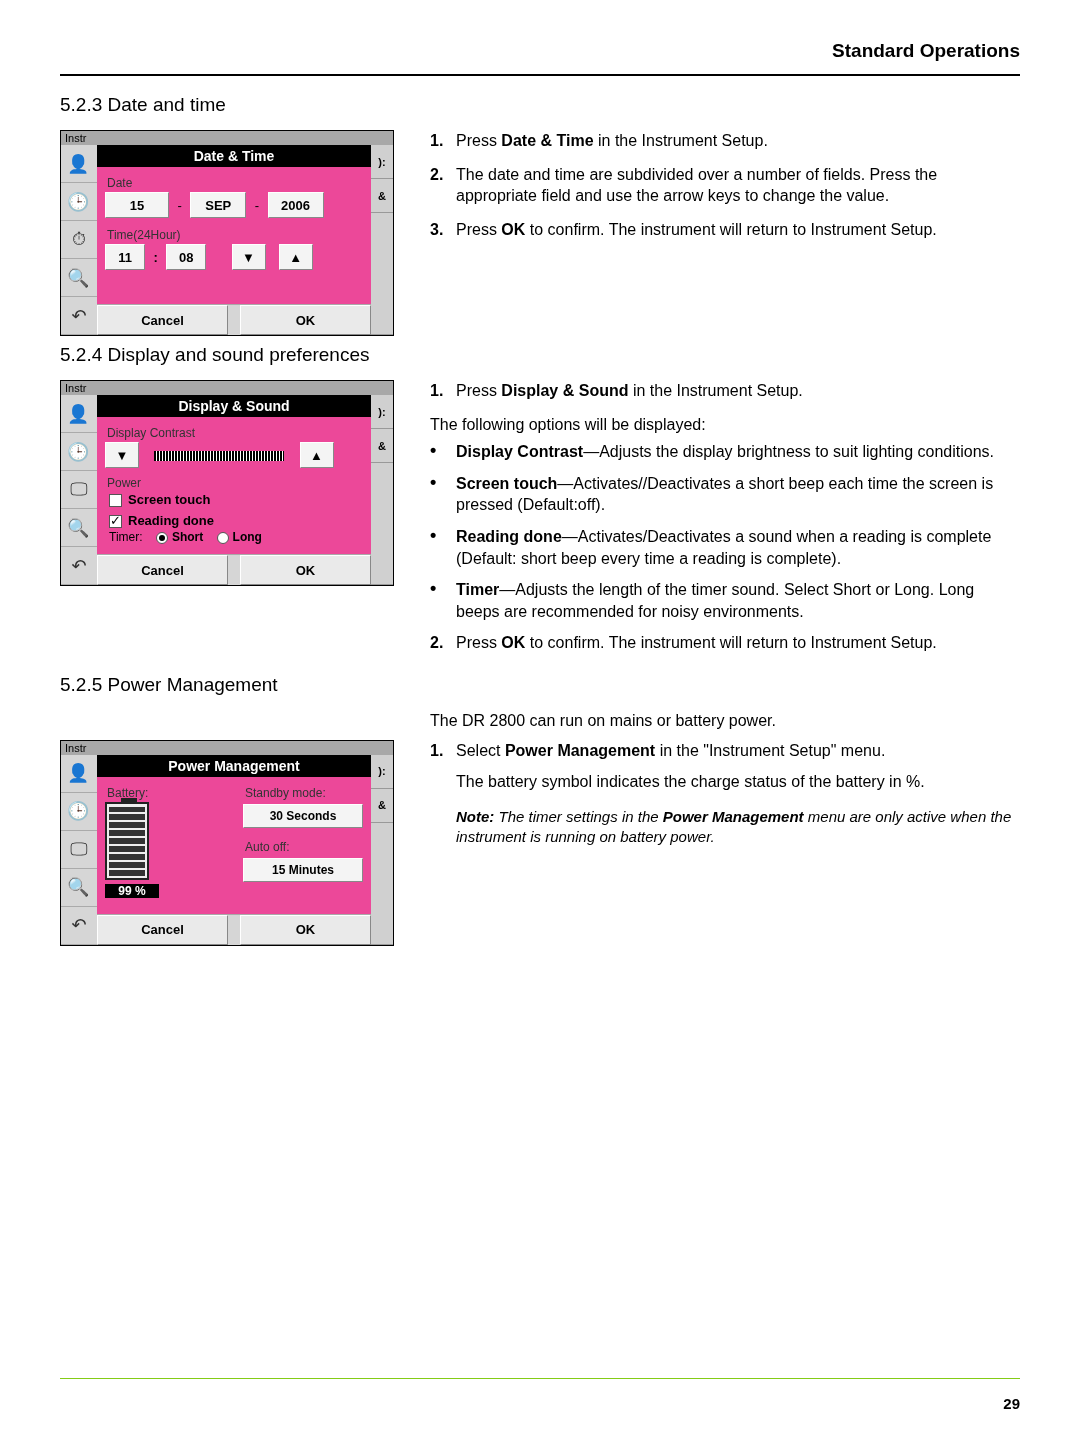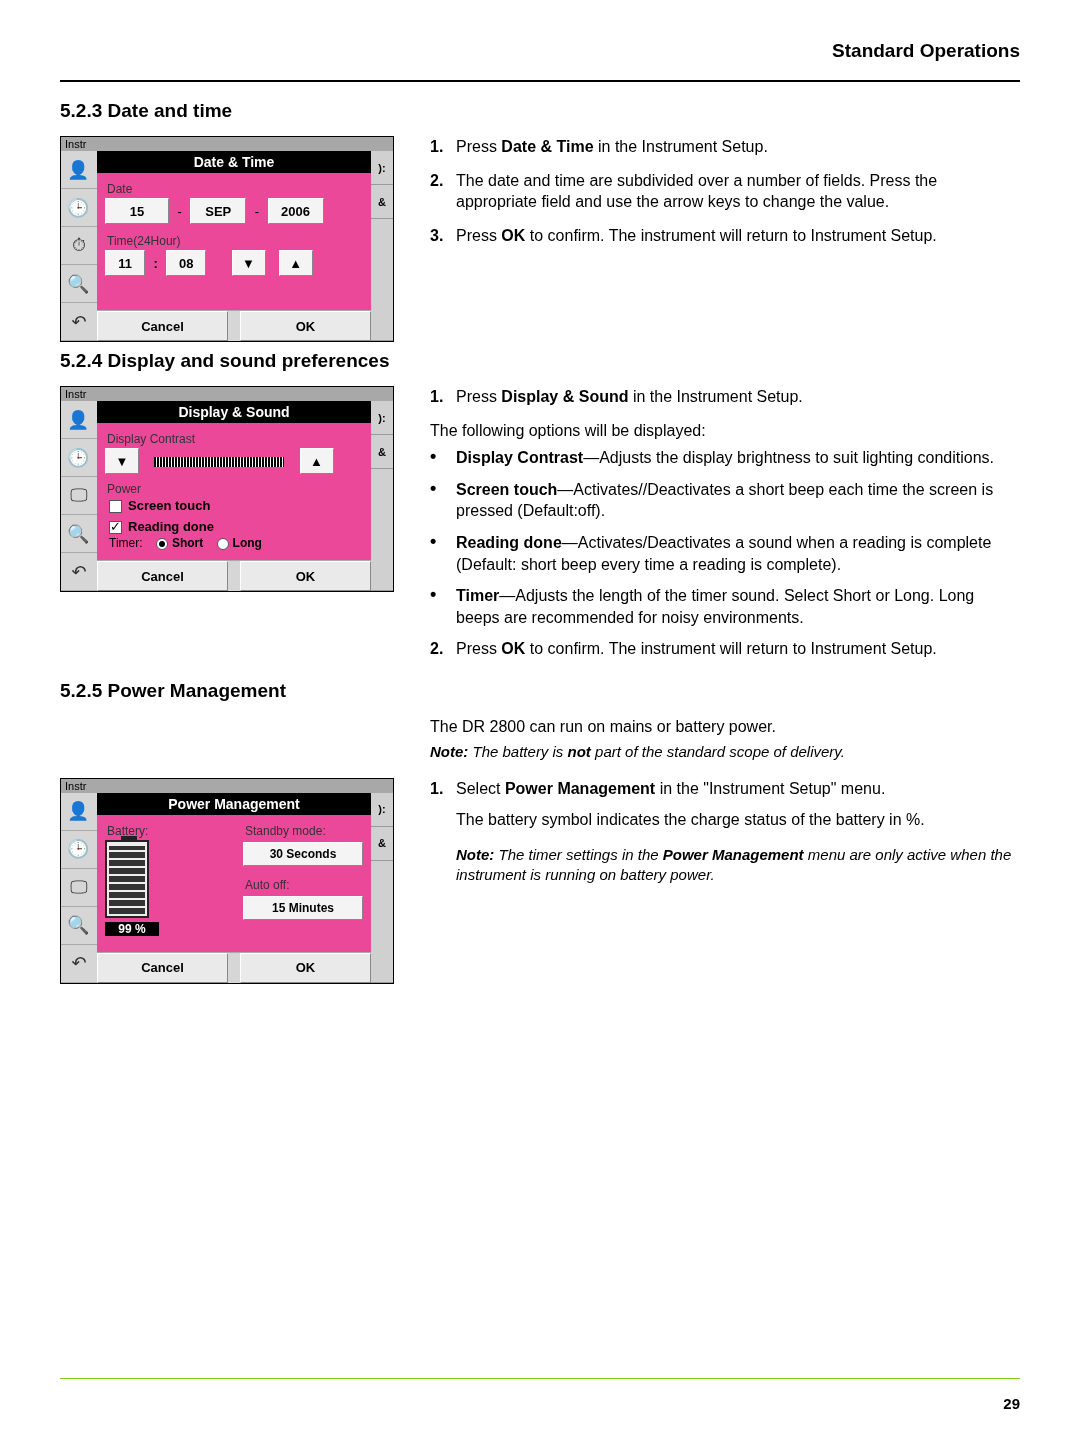"Standard Operations" .page-header { padding-bottom: 18px -> 12px }
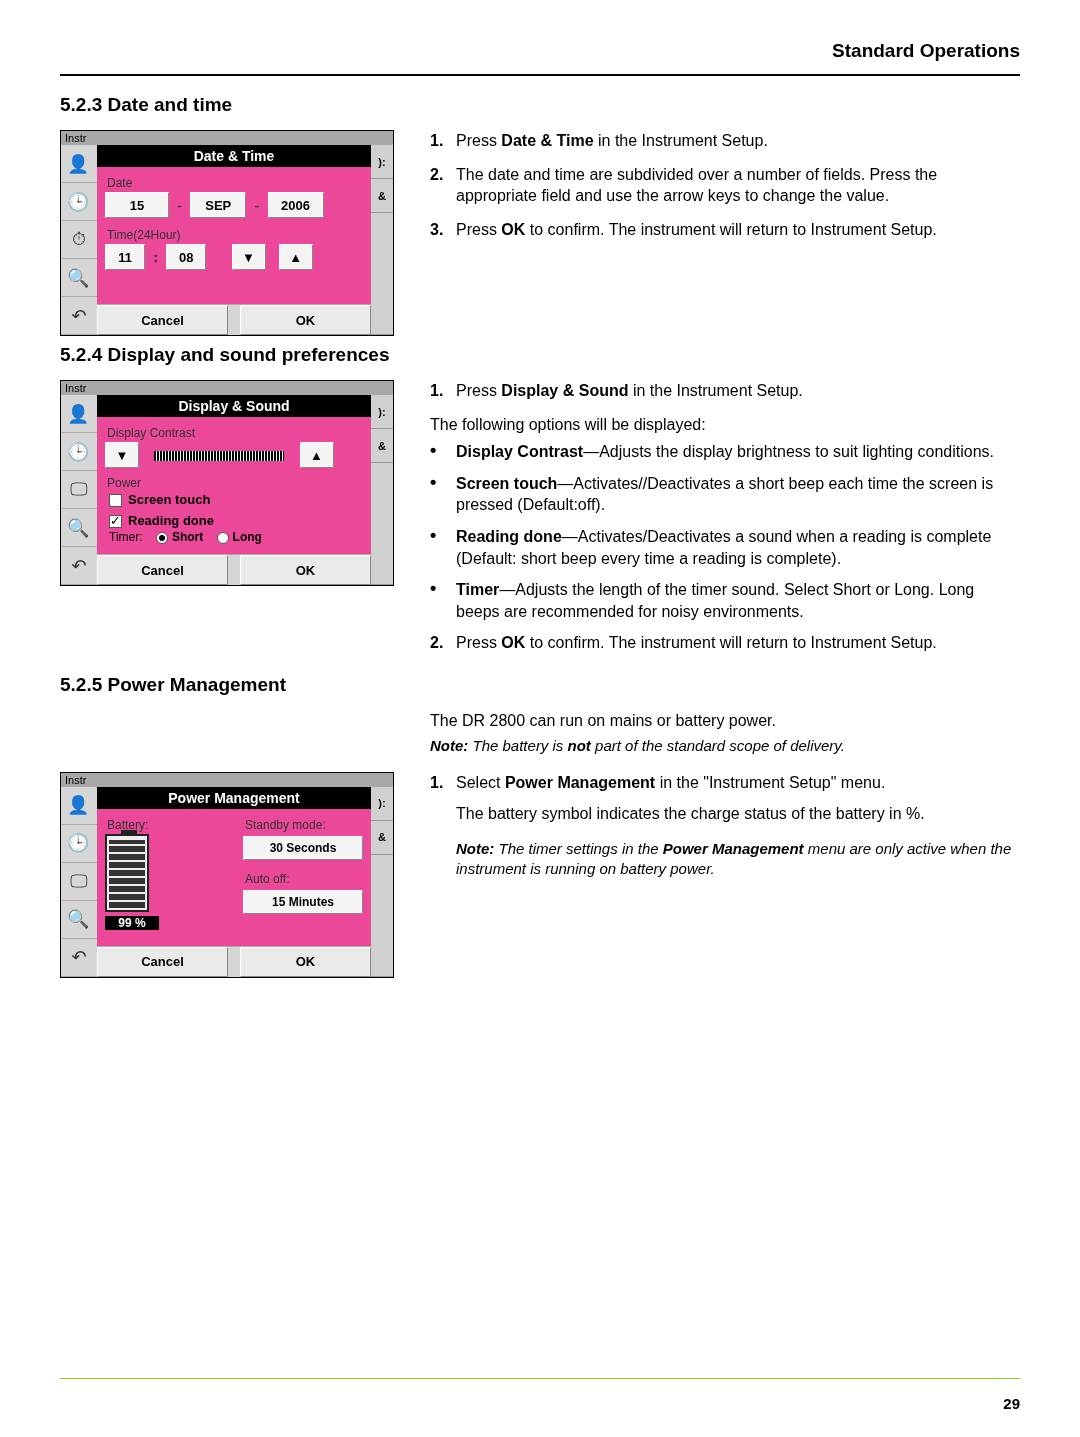"5.2.3 Date and time" h2.section { font-weight: bold -> normal }
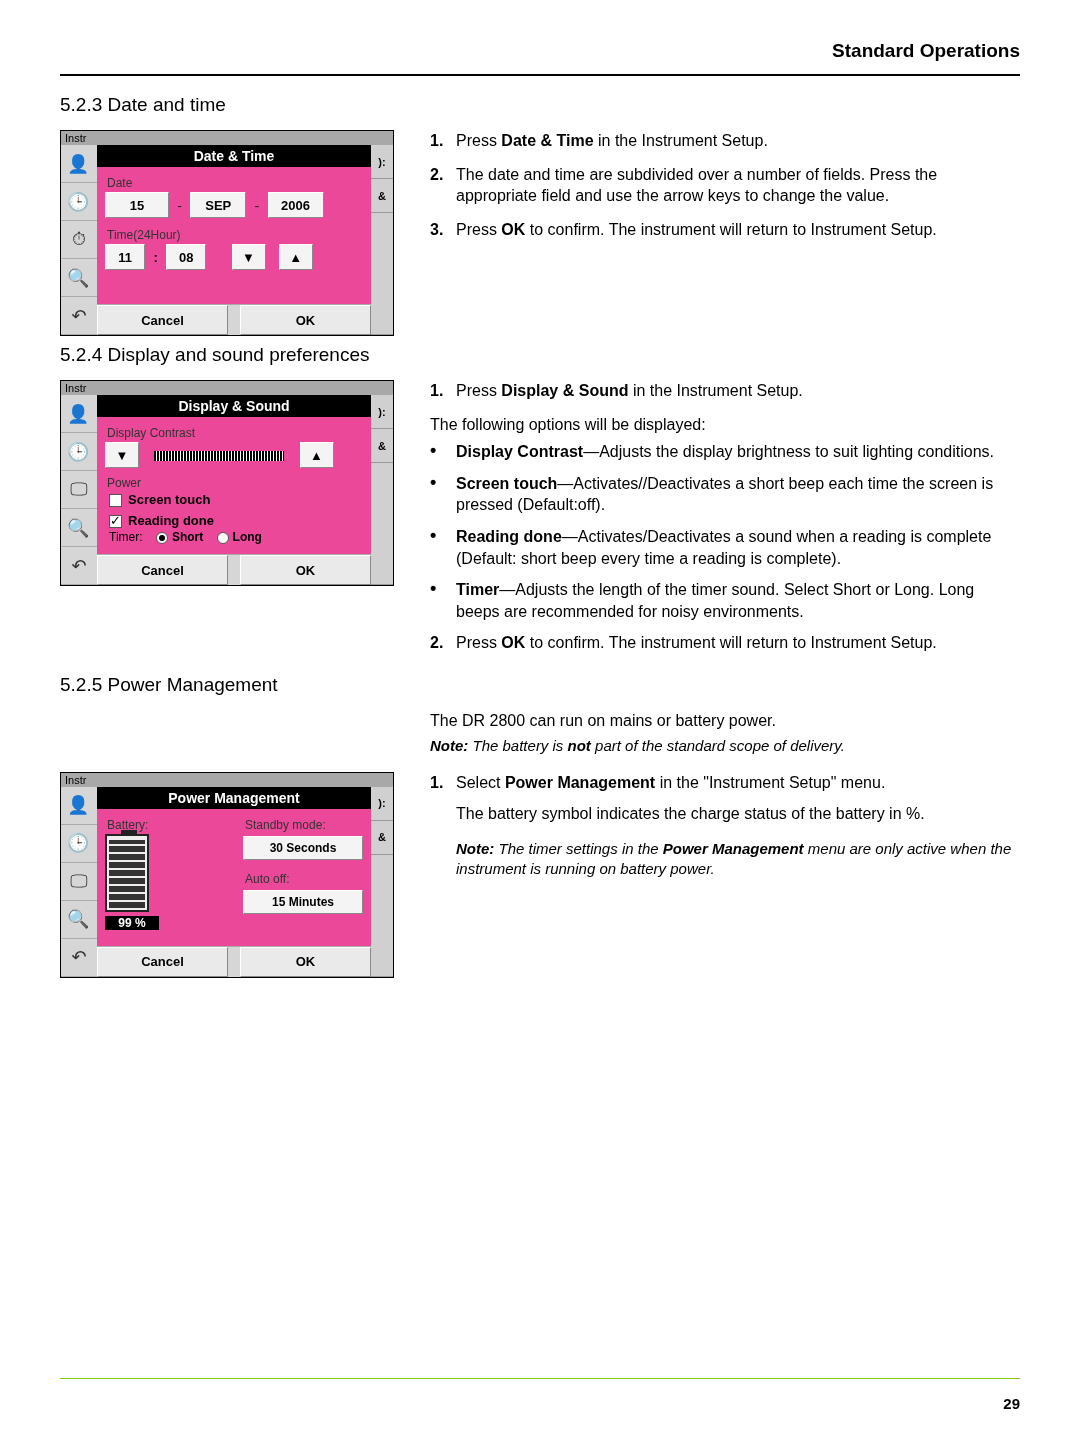"Note: The battery is not" p.note-line { html: <p><span>Note: </span><span>The battery is </span><span>not</span><span> part of the standard scope of delivery.</span></p> -> none }
